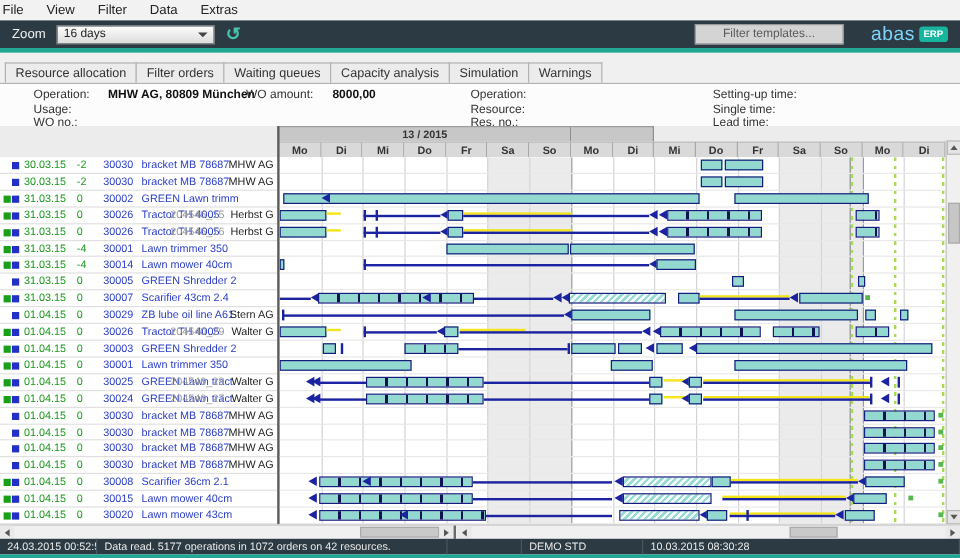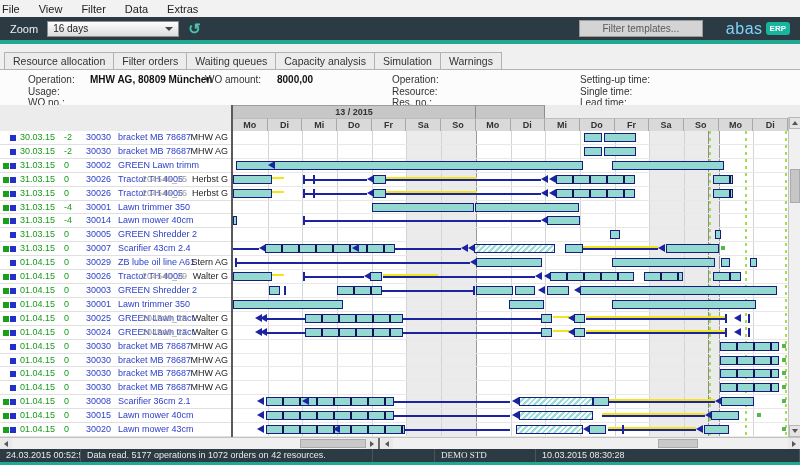"Setting-up time:" #info-c4 { left: 580px -> 594px }
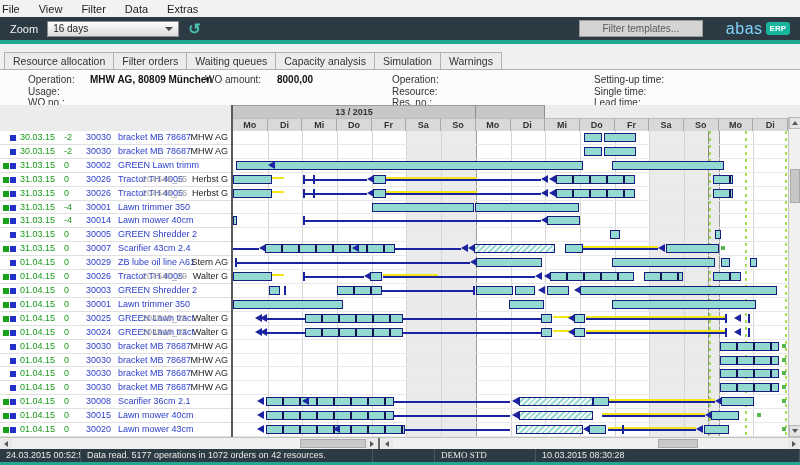"DEMO STD" div.sbseg { font-family: Liberation Serif, serif -> none }
